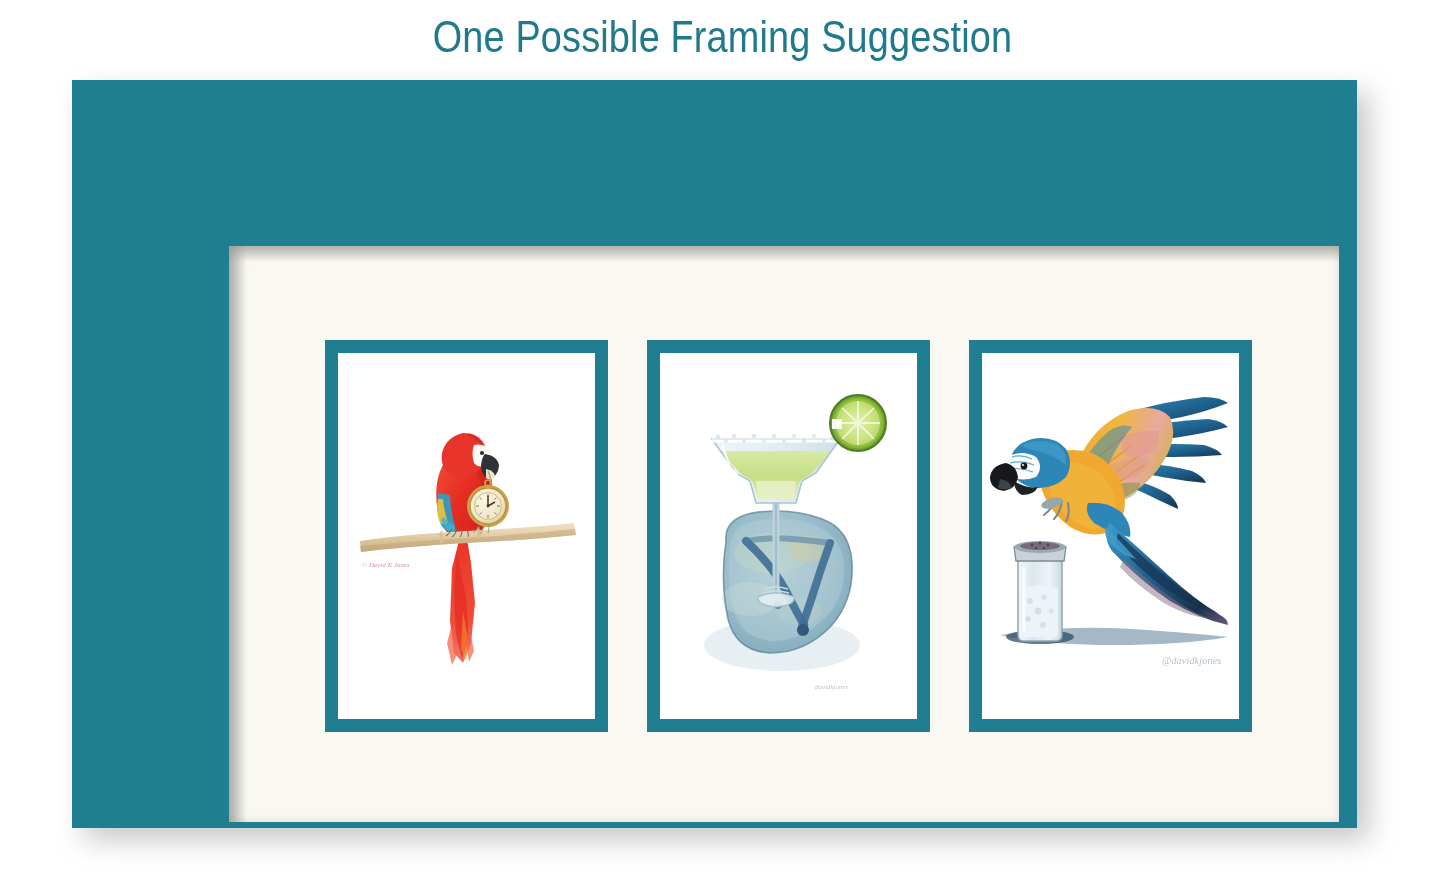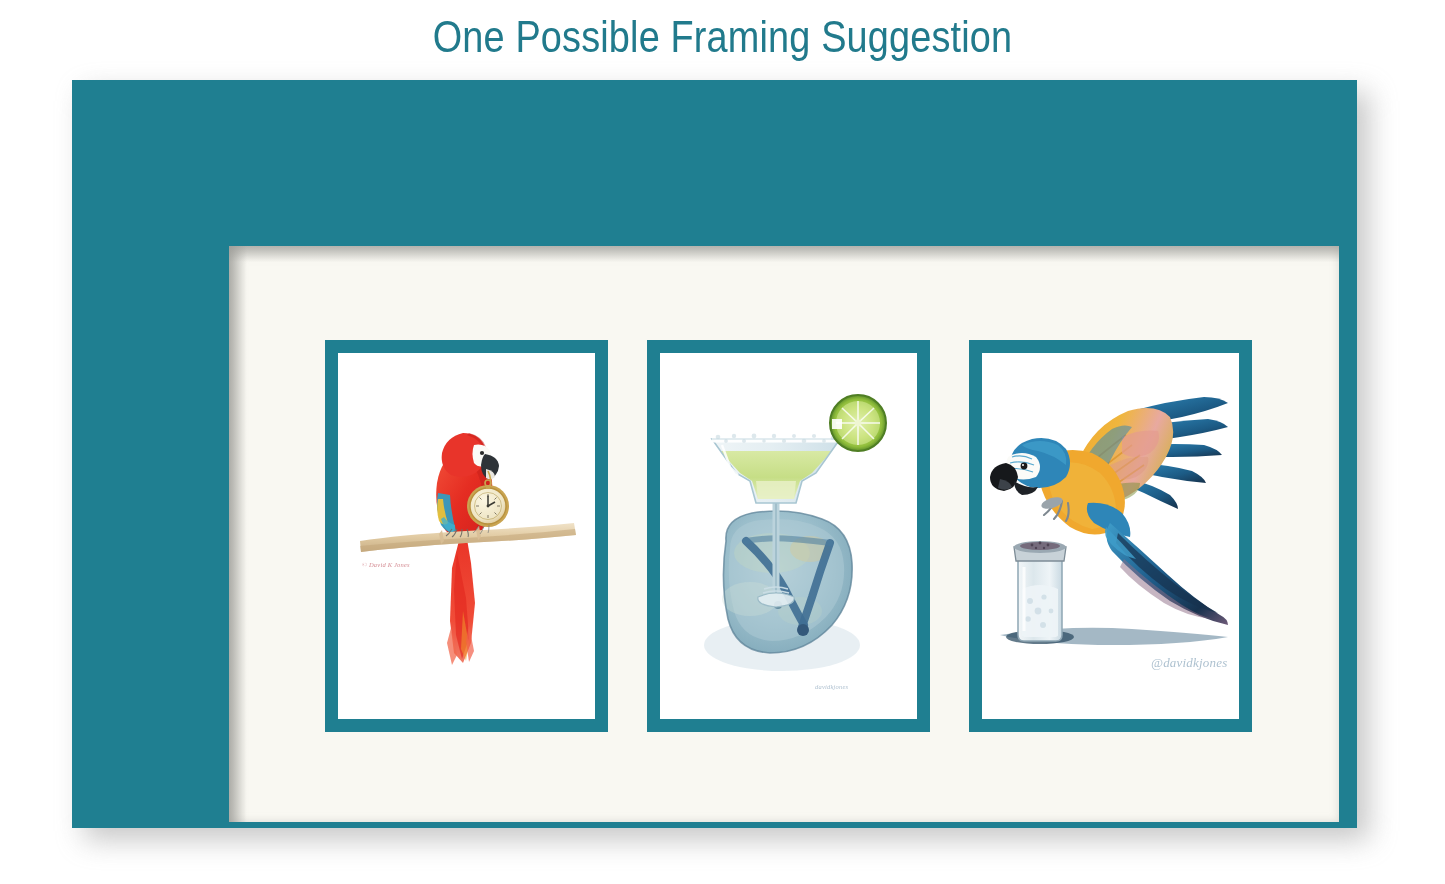"@davidkjones" .sig-3 { font-size: 13px -> 10px; left: 169px -> 180px }
